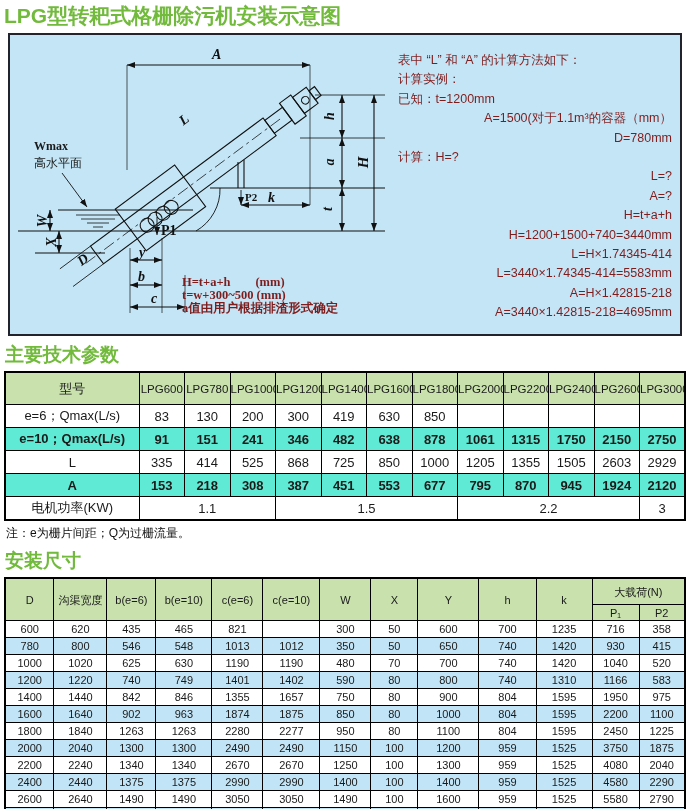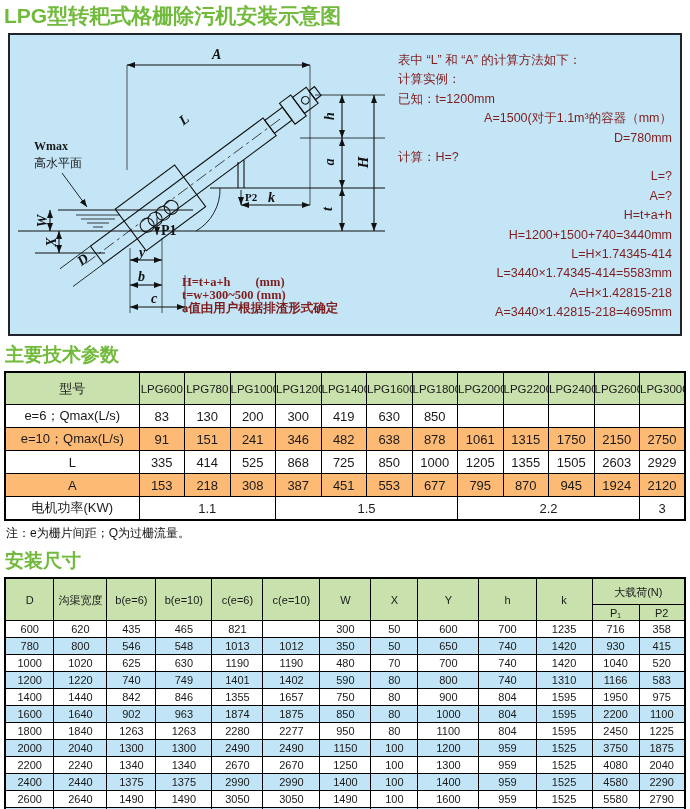"e=10；Qmax(L/s)" #tech-table tr.alt td { background: #fdba74 -> #5eead4; font-weight: none -> bold }
